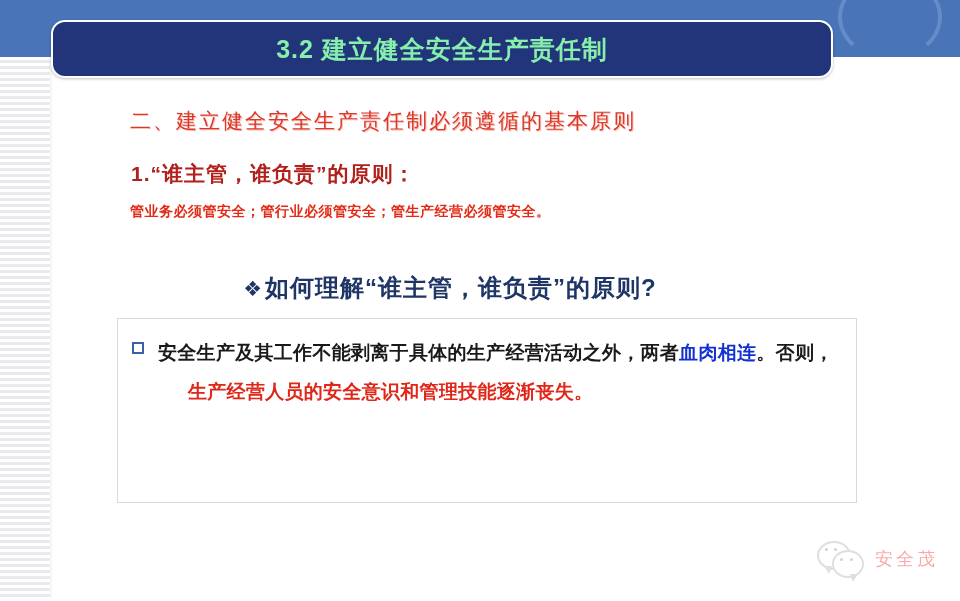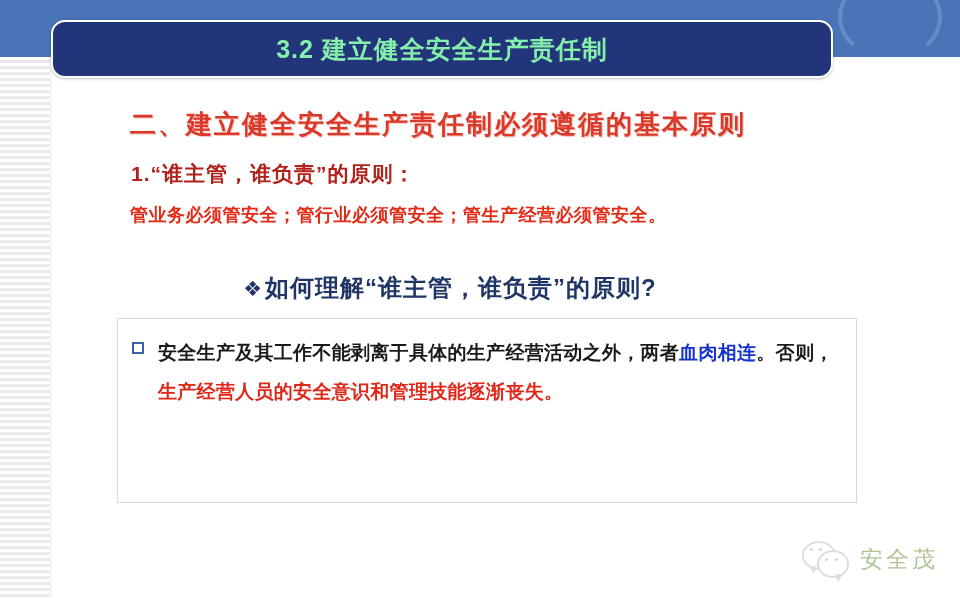"二、建立健全安全生产责任制必须遵循的基本原则" .heading-red { font-size: 26px -> 21px; font-weight: bold -> normal }
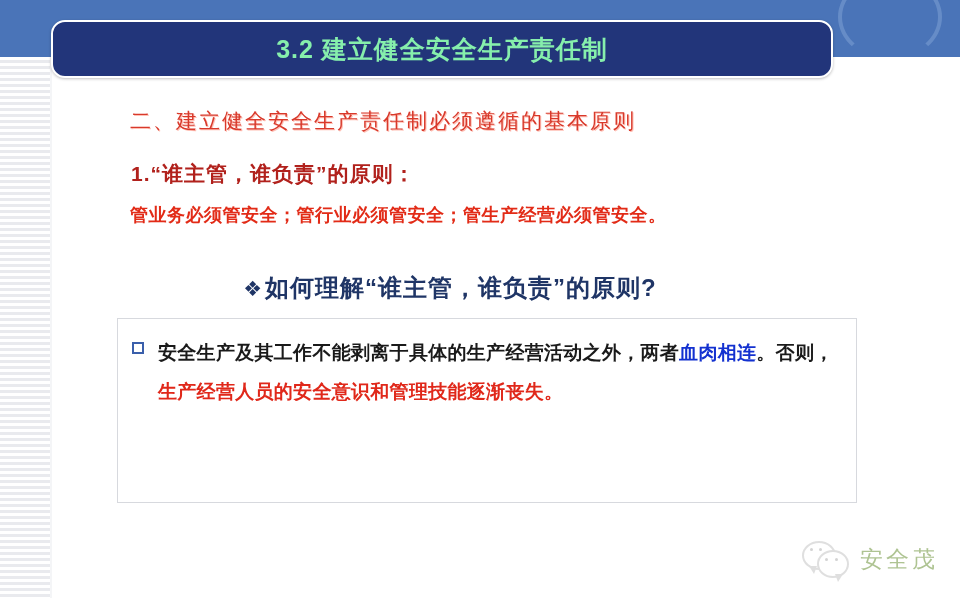"管业务必须管安全；管行业必须管安全；管生产经营必须管安全。" .line-three { font-size: 18px -> 14px }
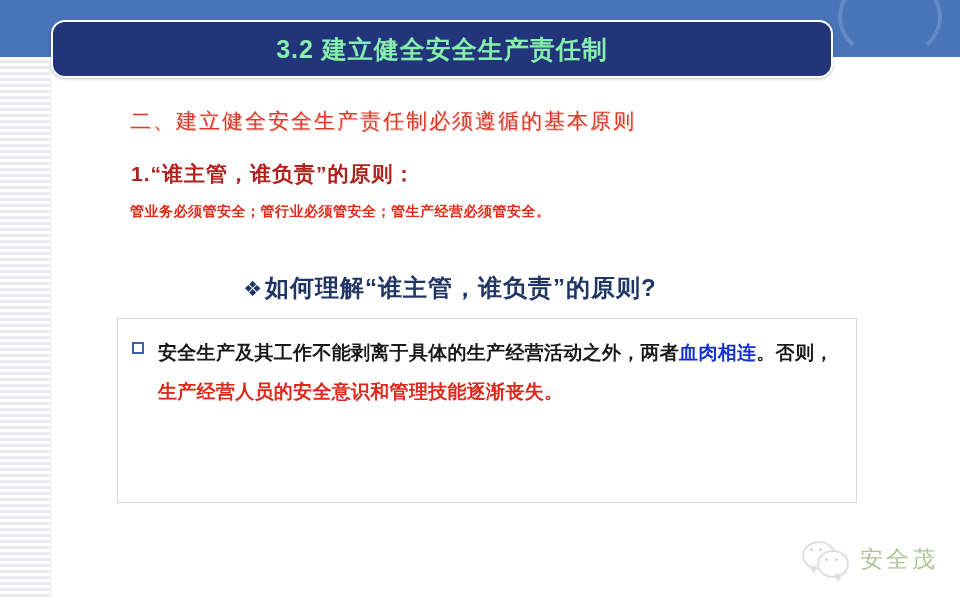"生产经营人员的安全意识和管理技能逐渐丧失。" .tx-red { margin-left: none -> 30px }
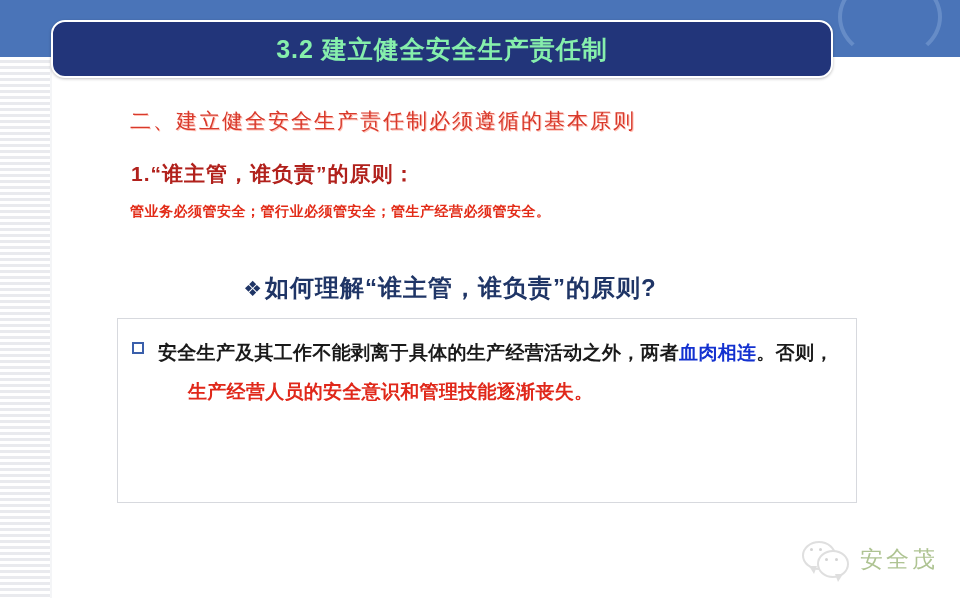"安全茂" .watermark-text { color: #4d7c0f -> #ef4444; font-size: 23px -> 18px }
